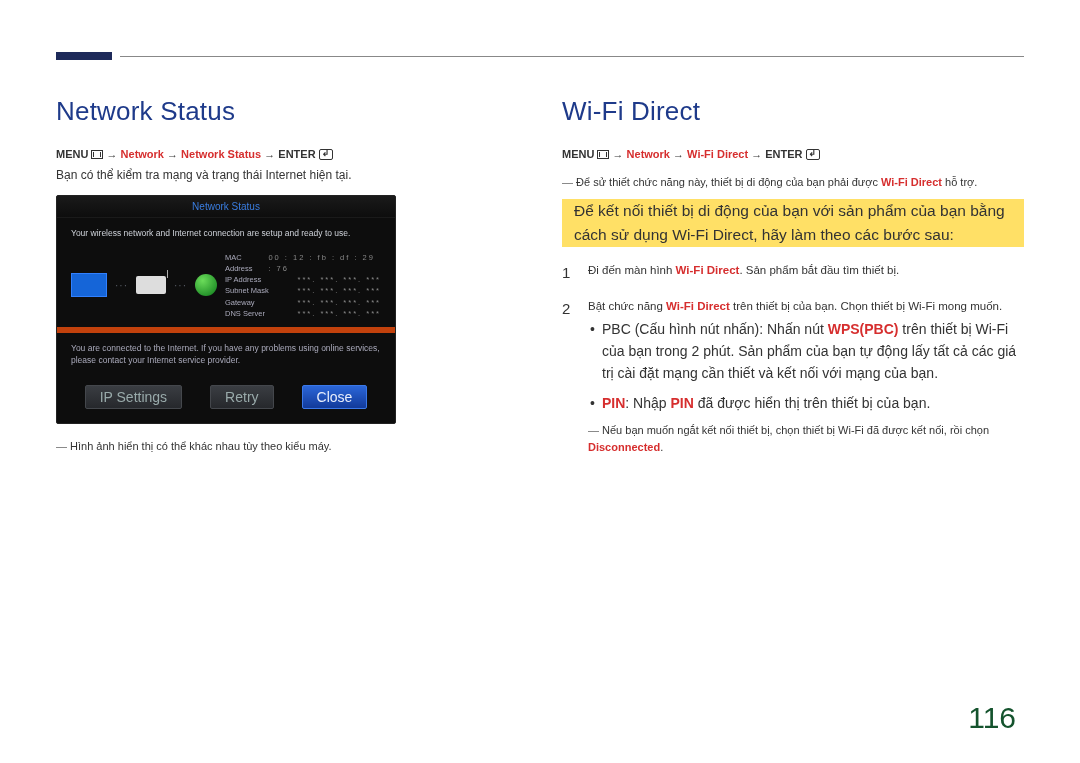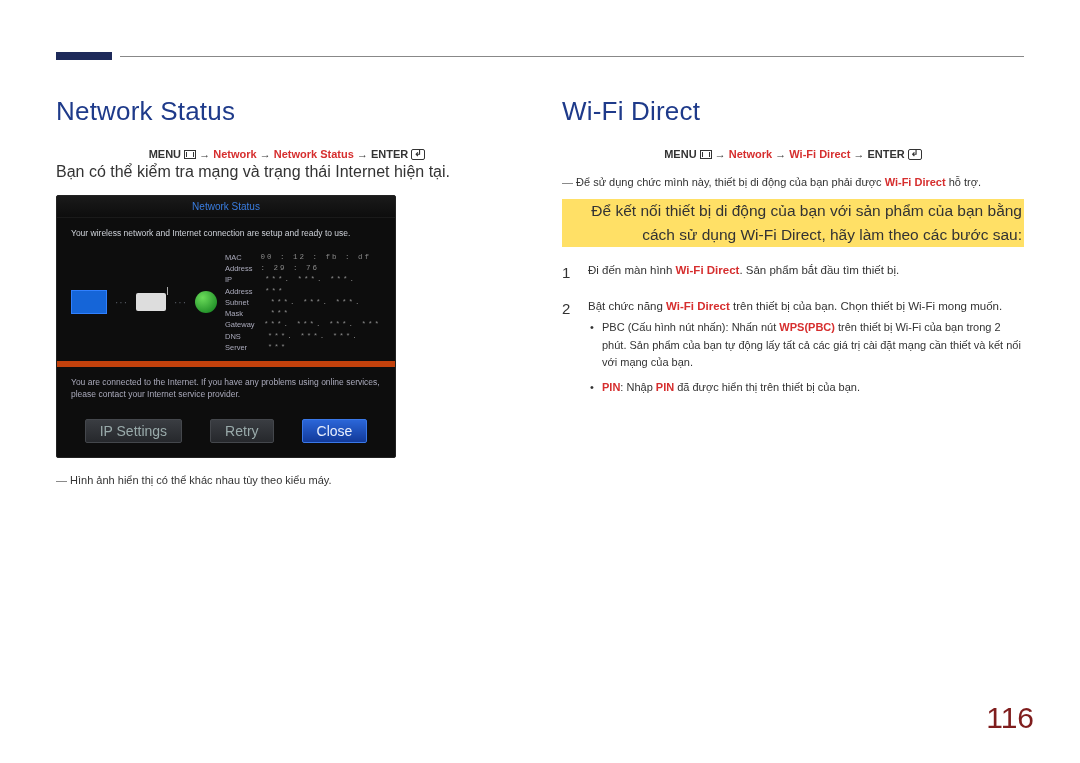"MENU → Network → Network" .menu-path { margin-bottom: 0 -> 6px; text-align: center -> none }
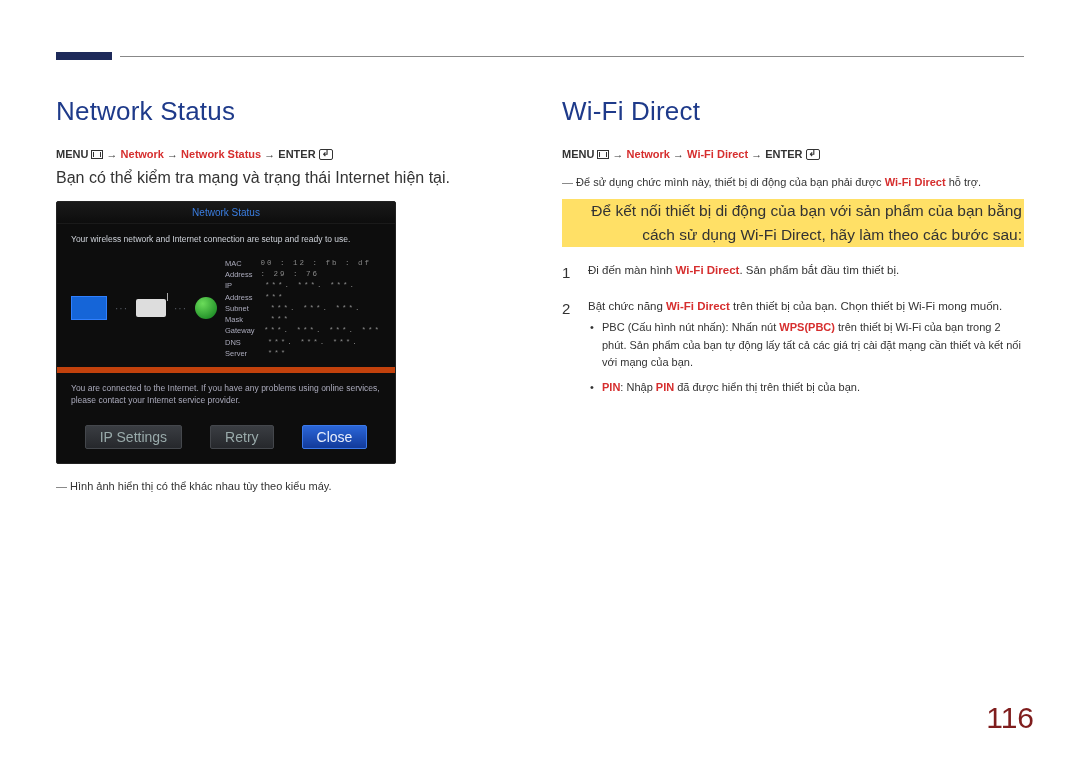"Bạn có thể kiểm tra" p.body { font-size: 16px -> 12px }
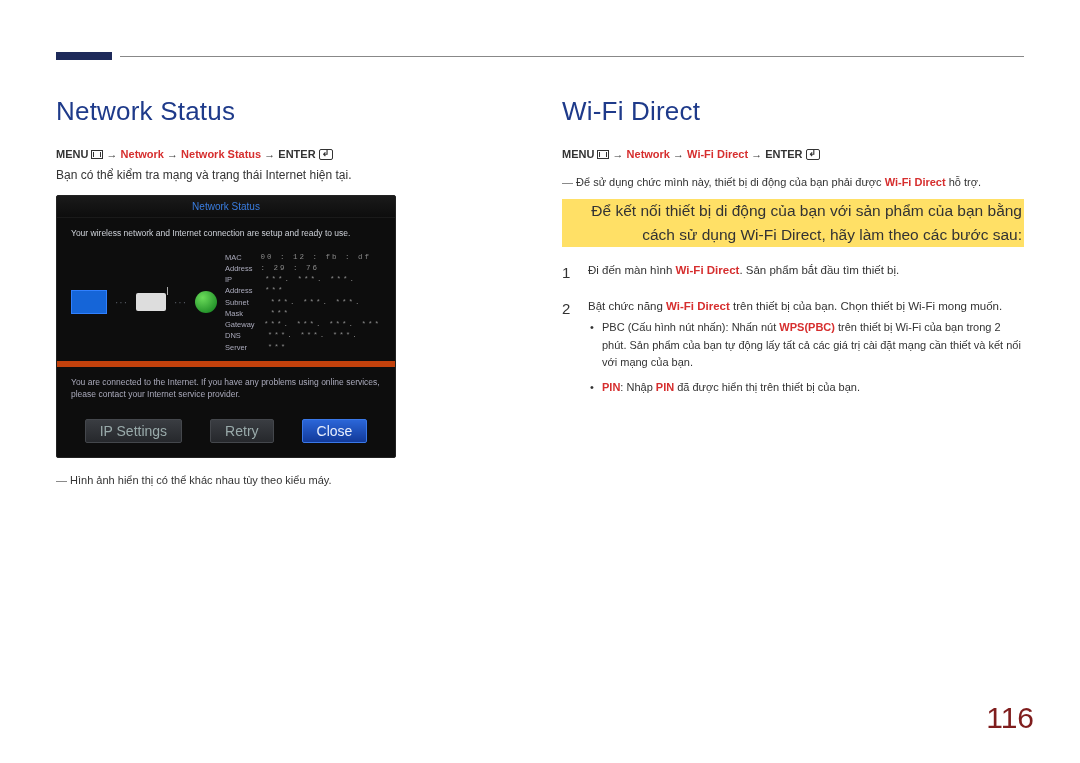"Để sử dụng chức mình" span { text: dụng chức mình -> thiết chức năng }
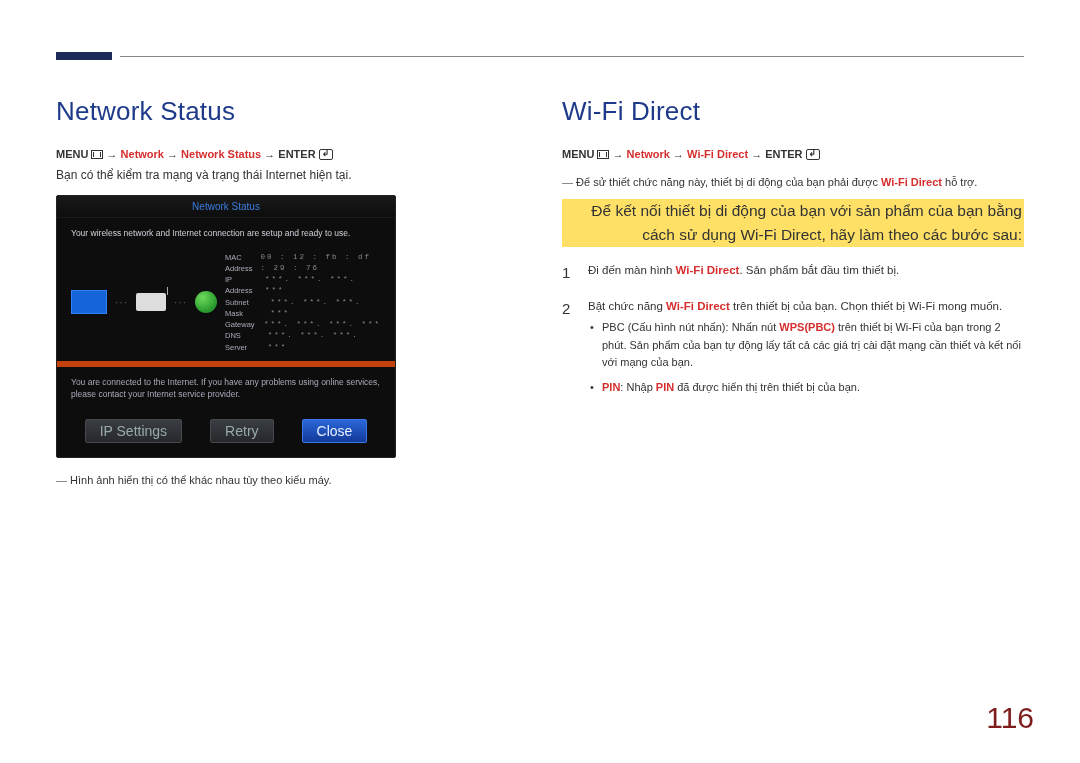"Để kết nối thiết bị" .hl-box { padding: 0 2px -> 0 12px; text-align: right -> none }
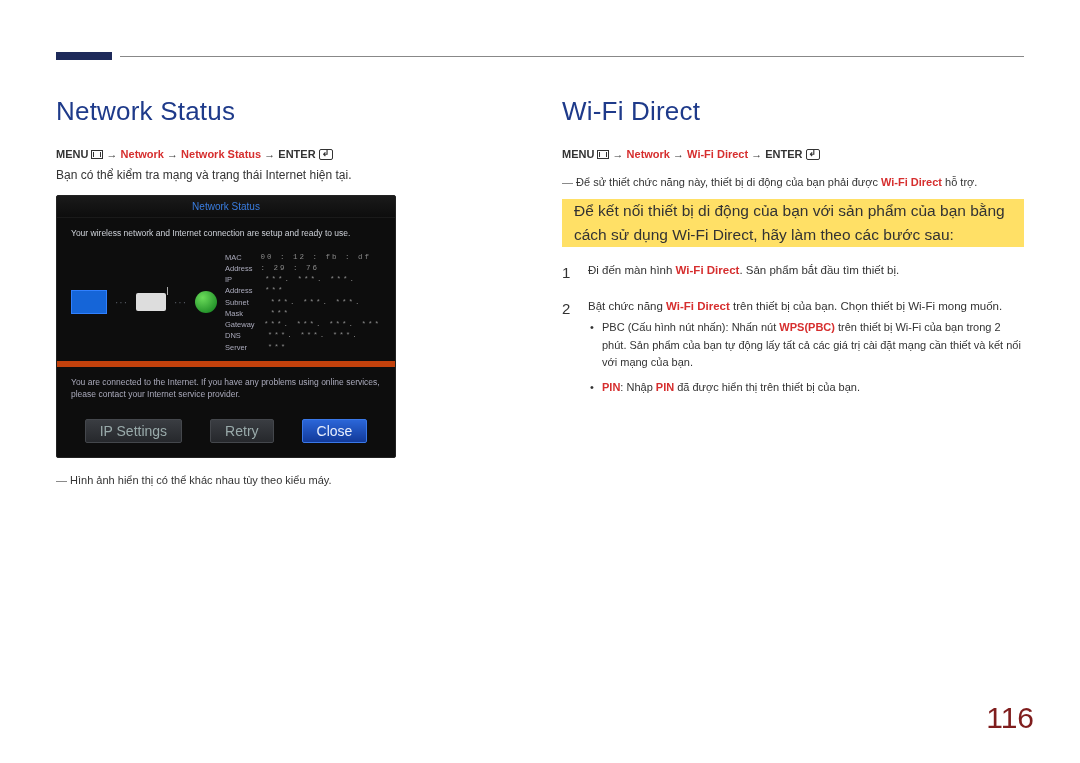"00 : 12 : fb" .info-lines .val { font-family: Liberation Mono, monospace -> none }
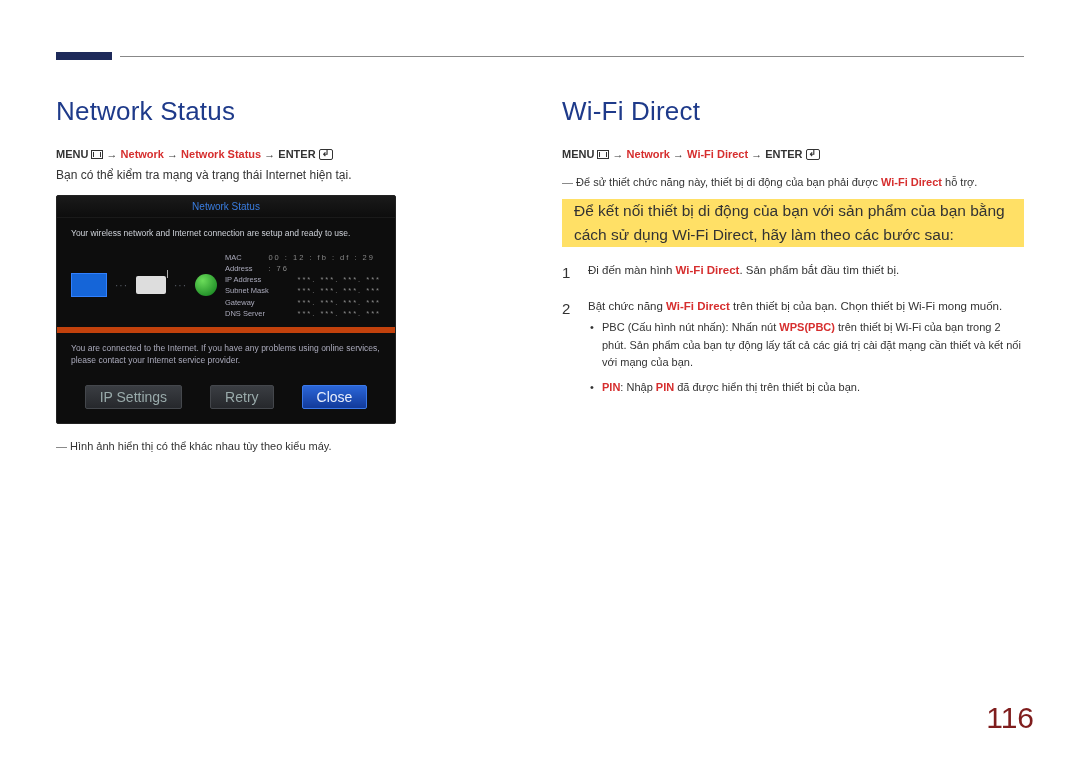"PBC (Cấu hình nút nhấn):" .sub-bullets { font-size: 11px -> 14px }
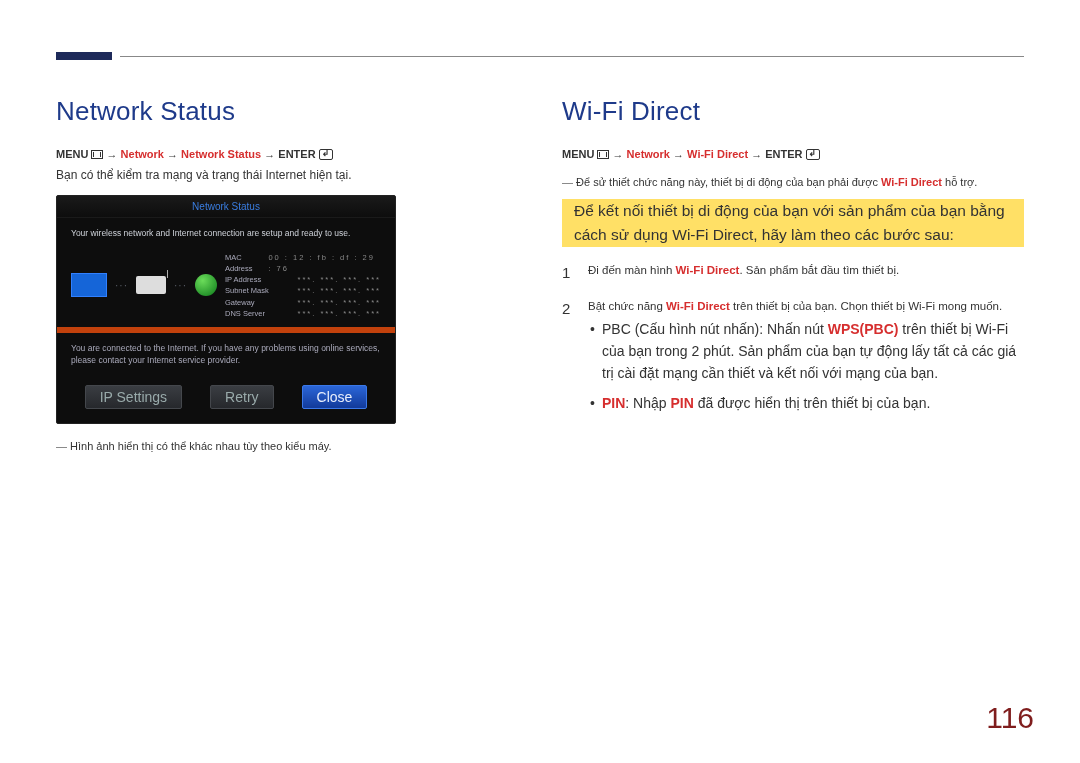"Nếu bạn muốn ngắt kết" p.note-line { html: none -> <p> <span>Nếu bạn muốn ngắt kết nối thiết bị, chọn thiết bị Wi-Fi đã được kết nối, rồi chọn </span><span>Disconnected</span><span>.</span> </p> }
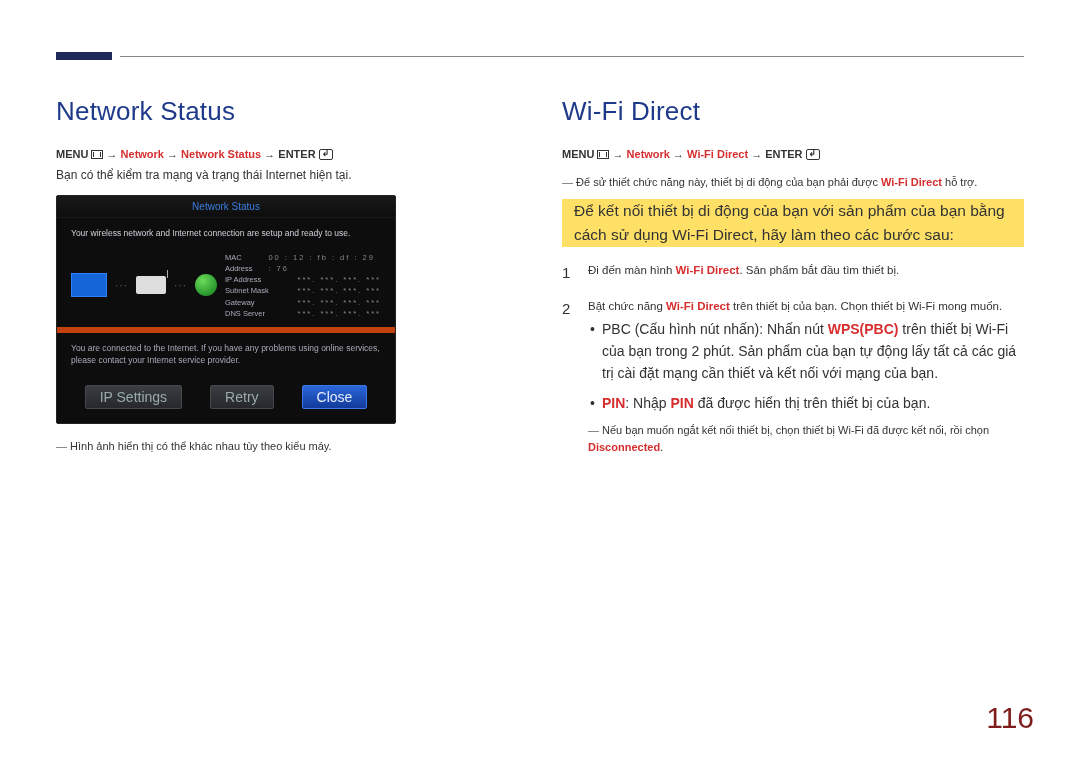"116" .page-num { color: #7f1d1d -> #14532d; right: 46px -> 64px }
